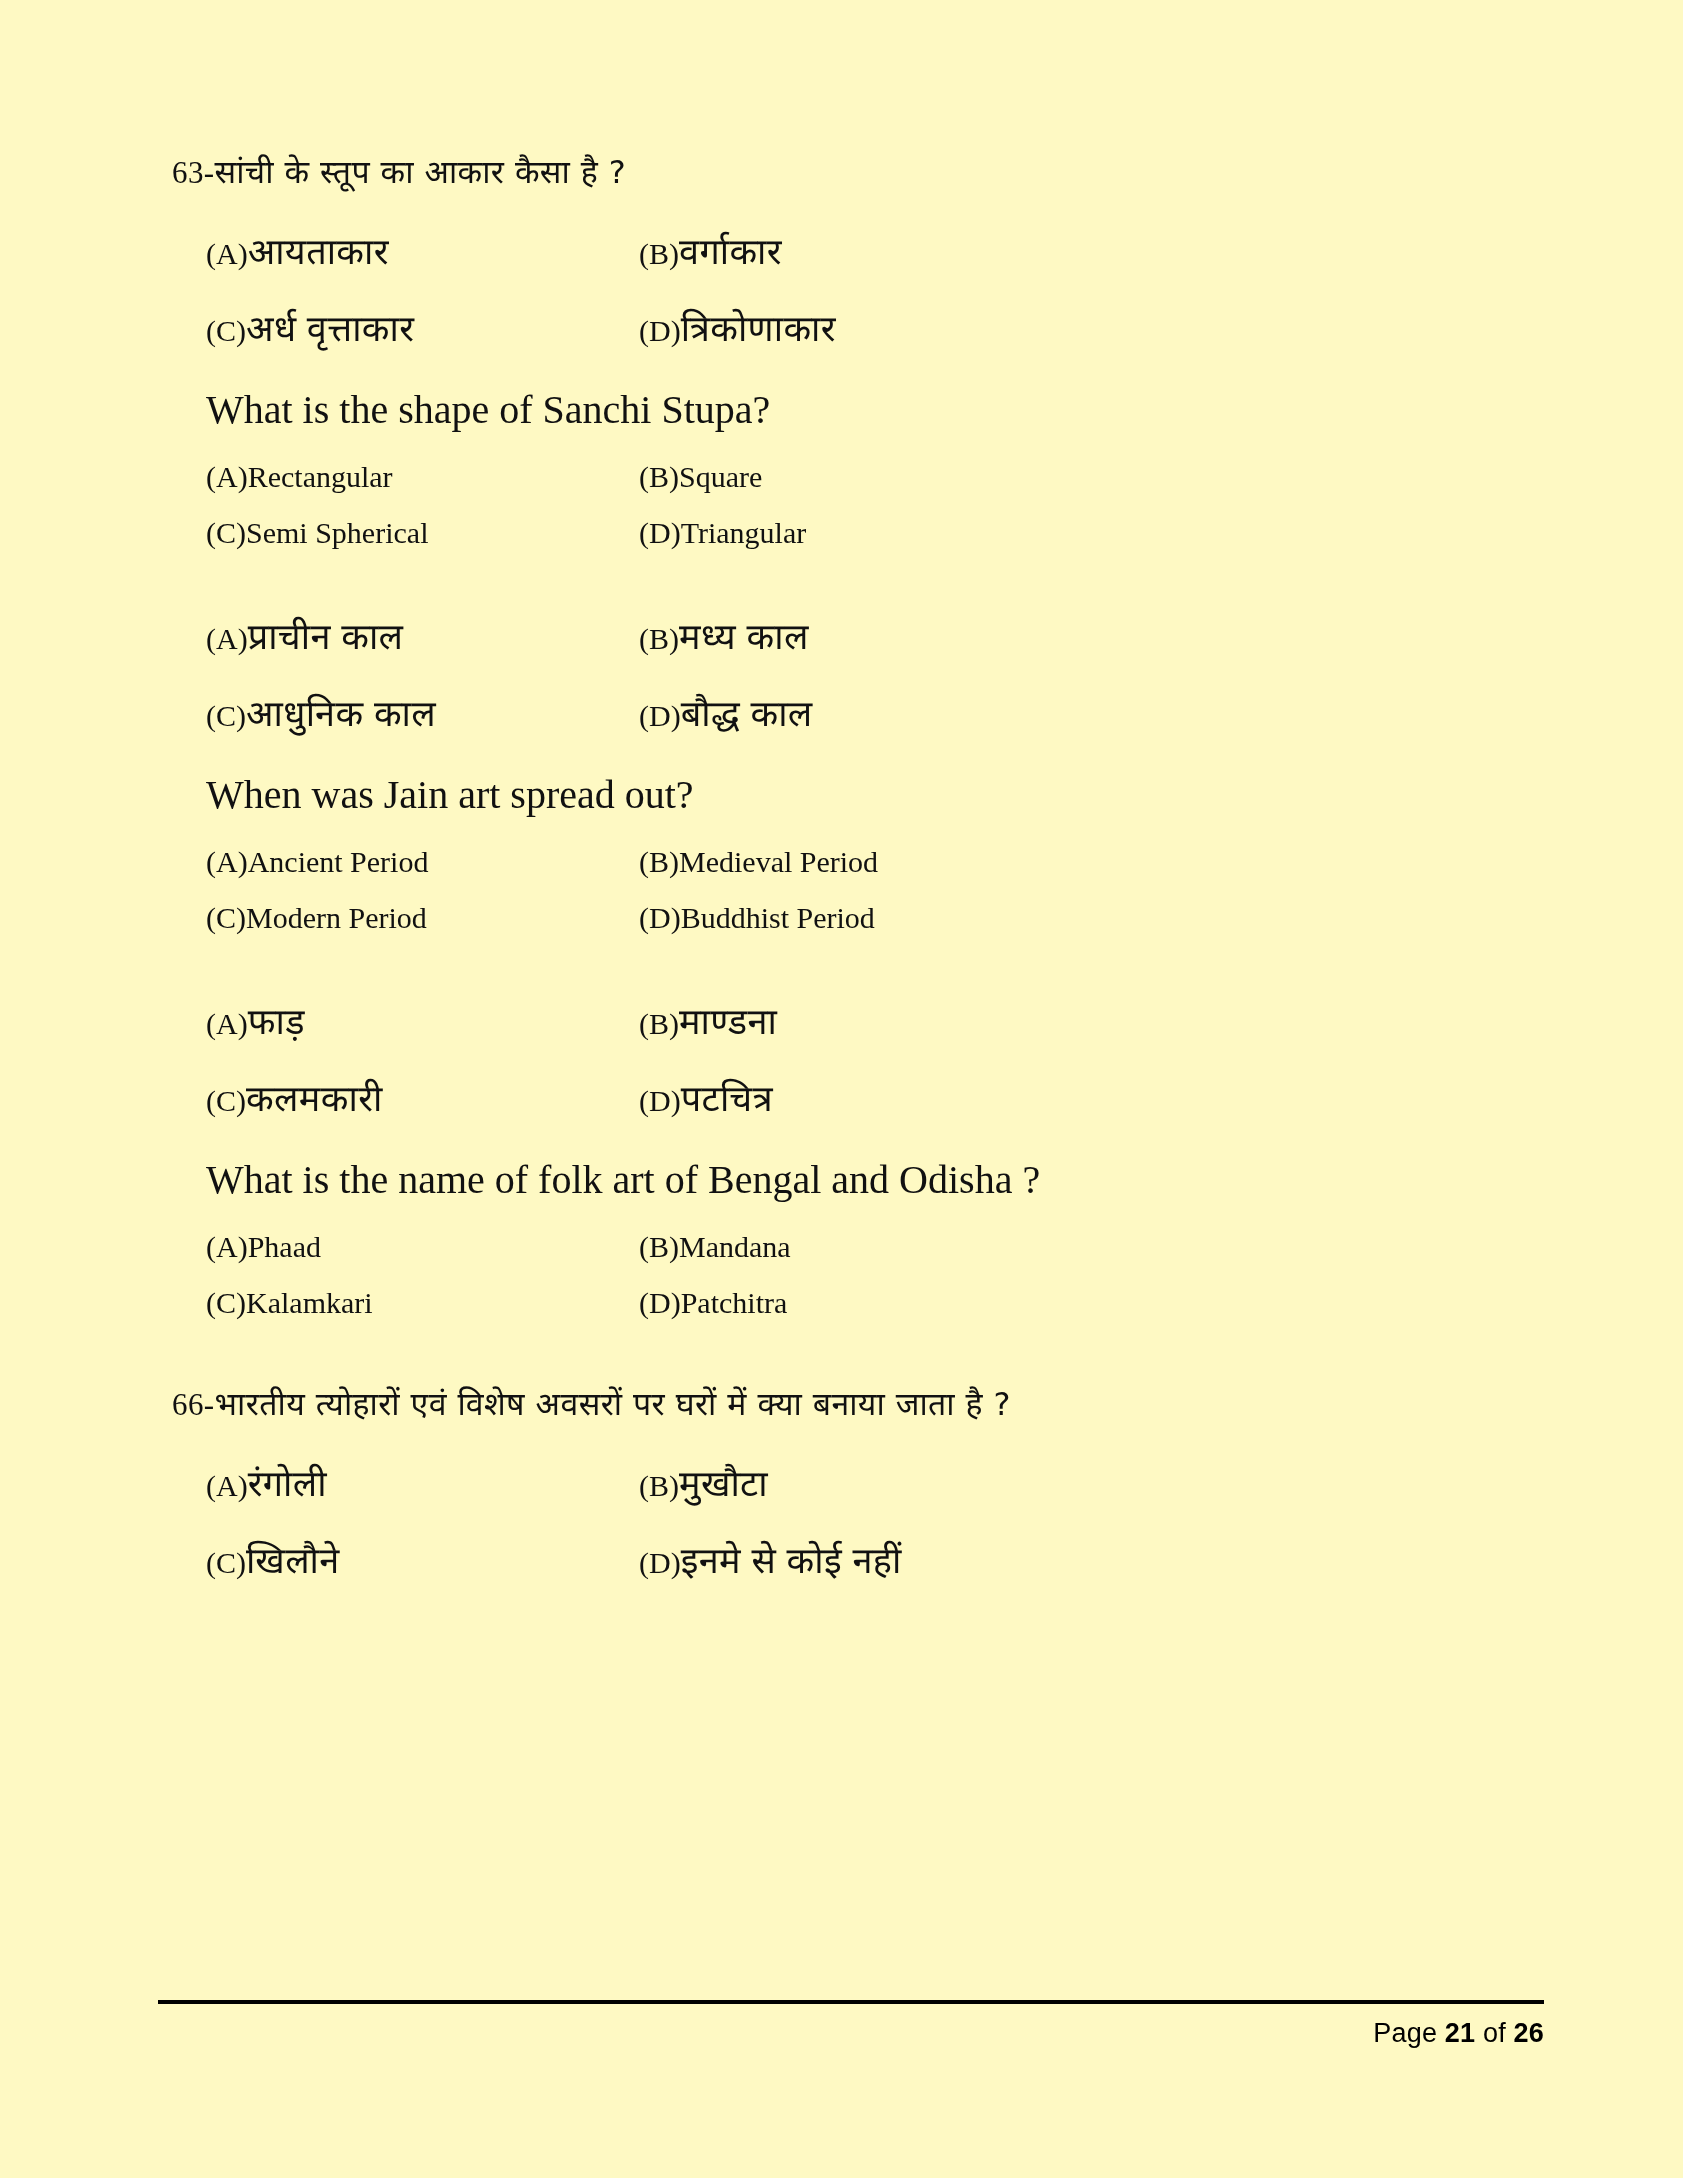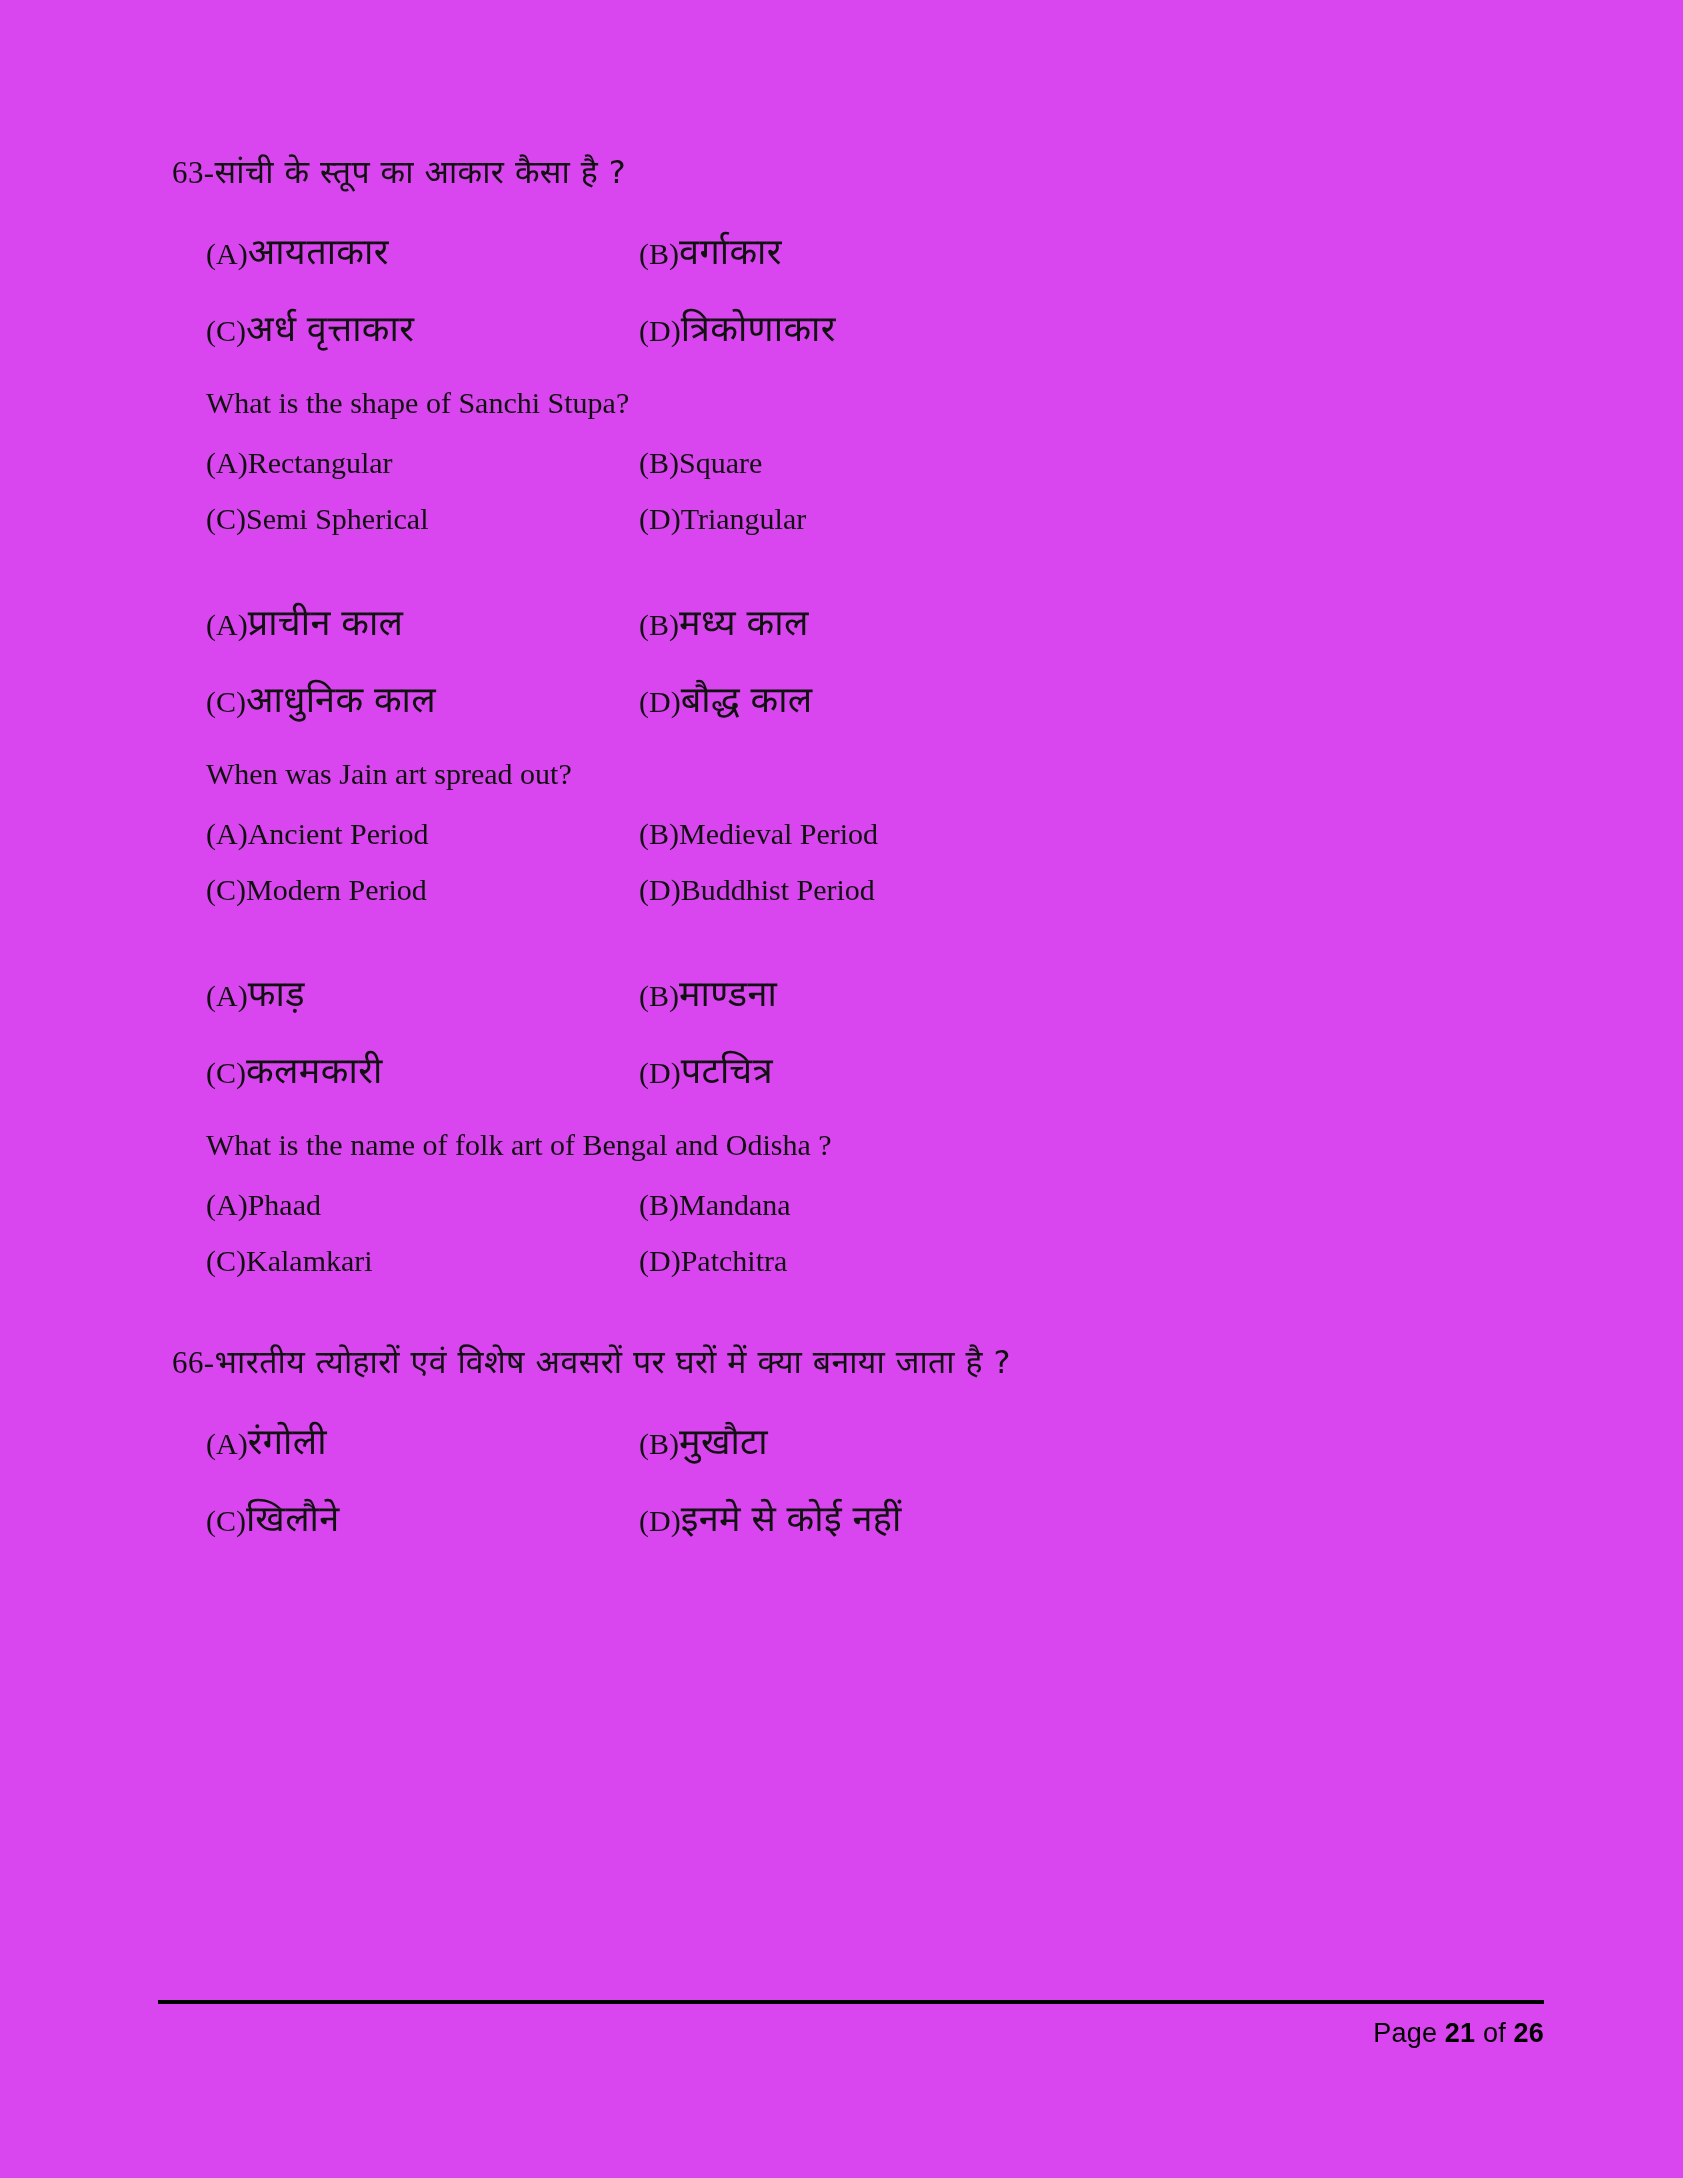"63-सांची के स्तूप का आकार" .page { background: #d946ef -> #fef9c3 }
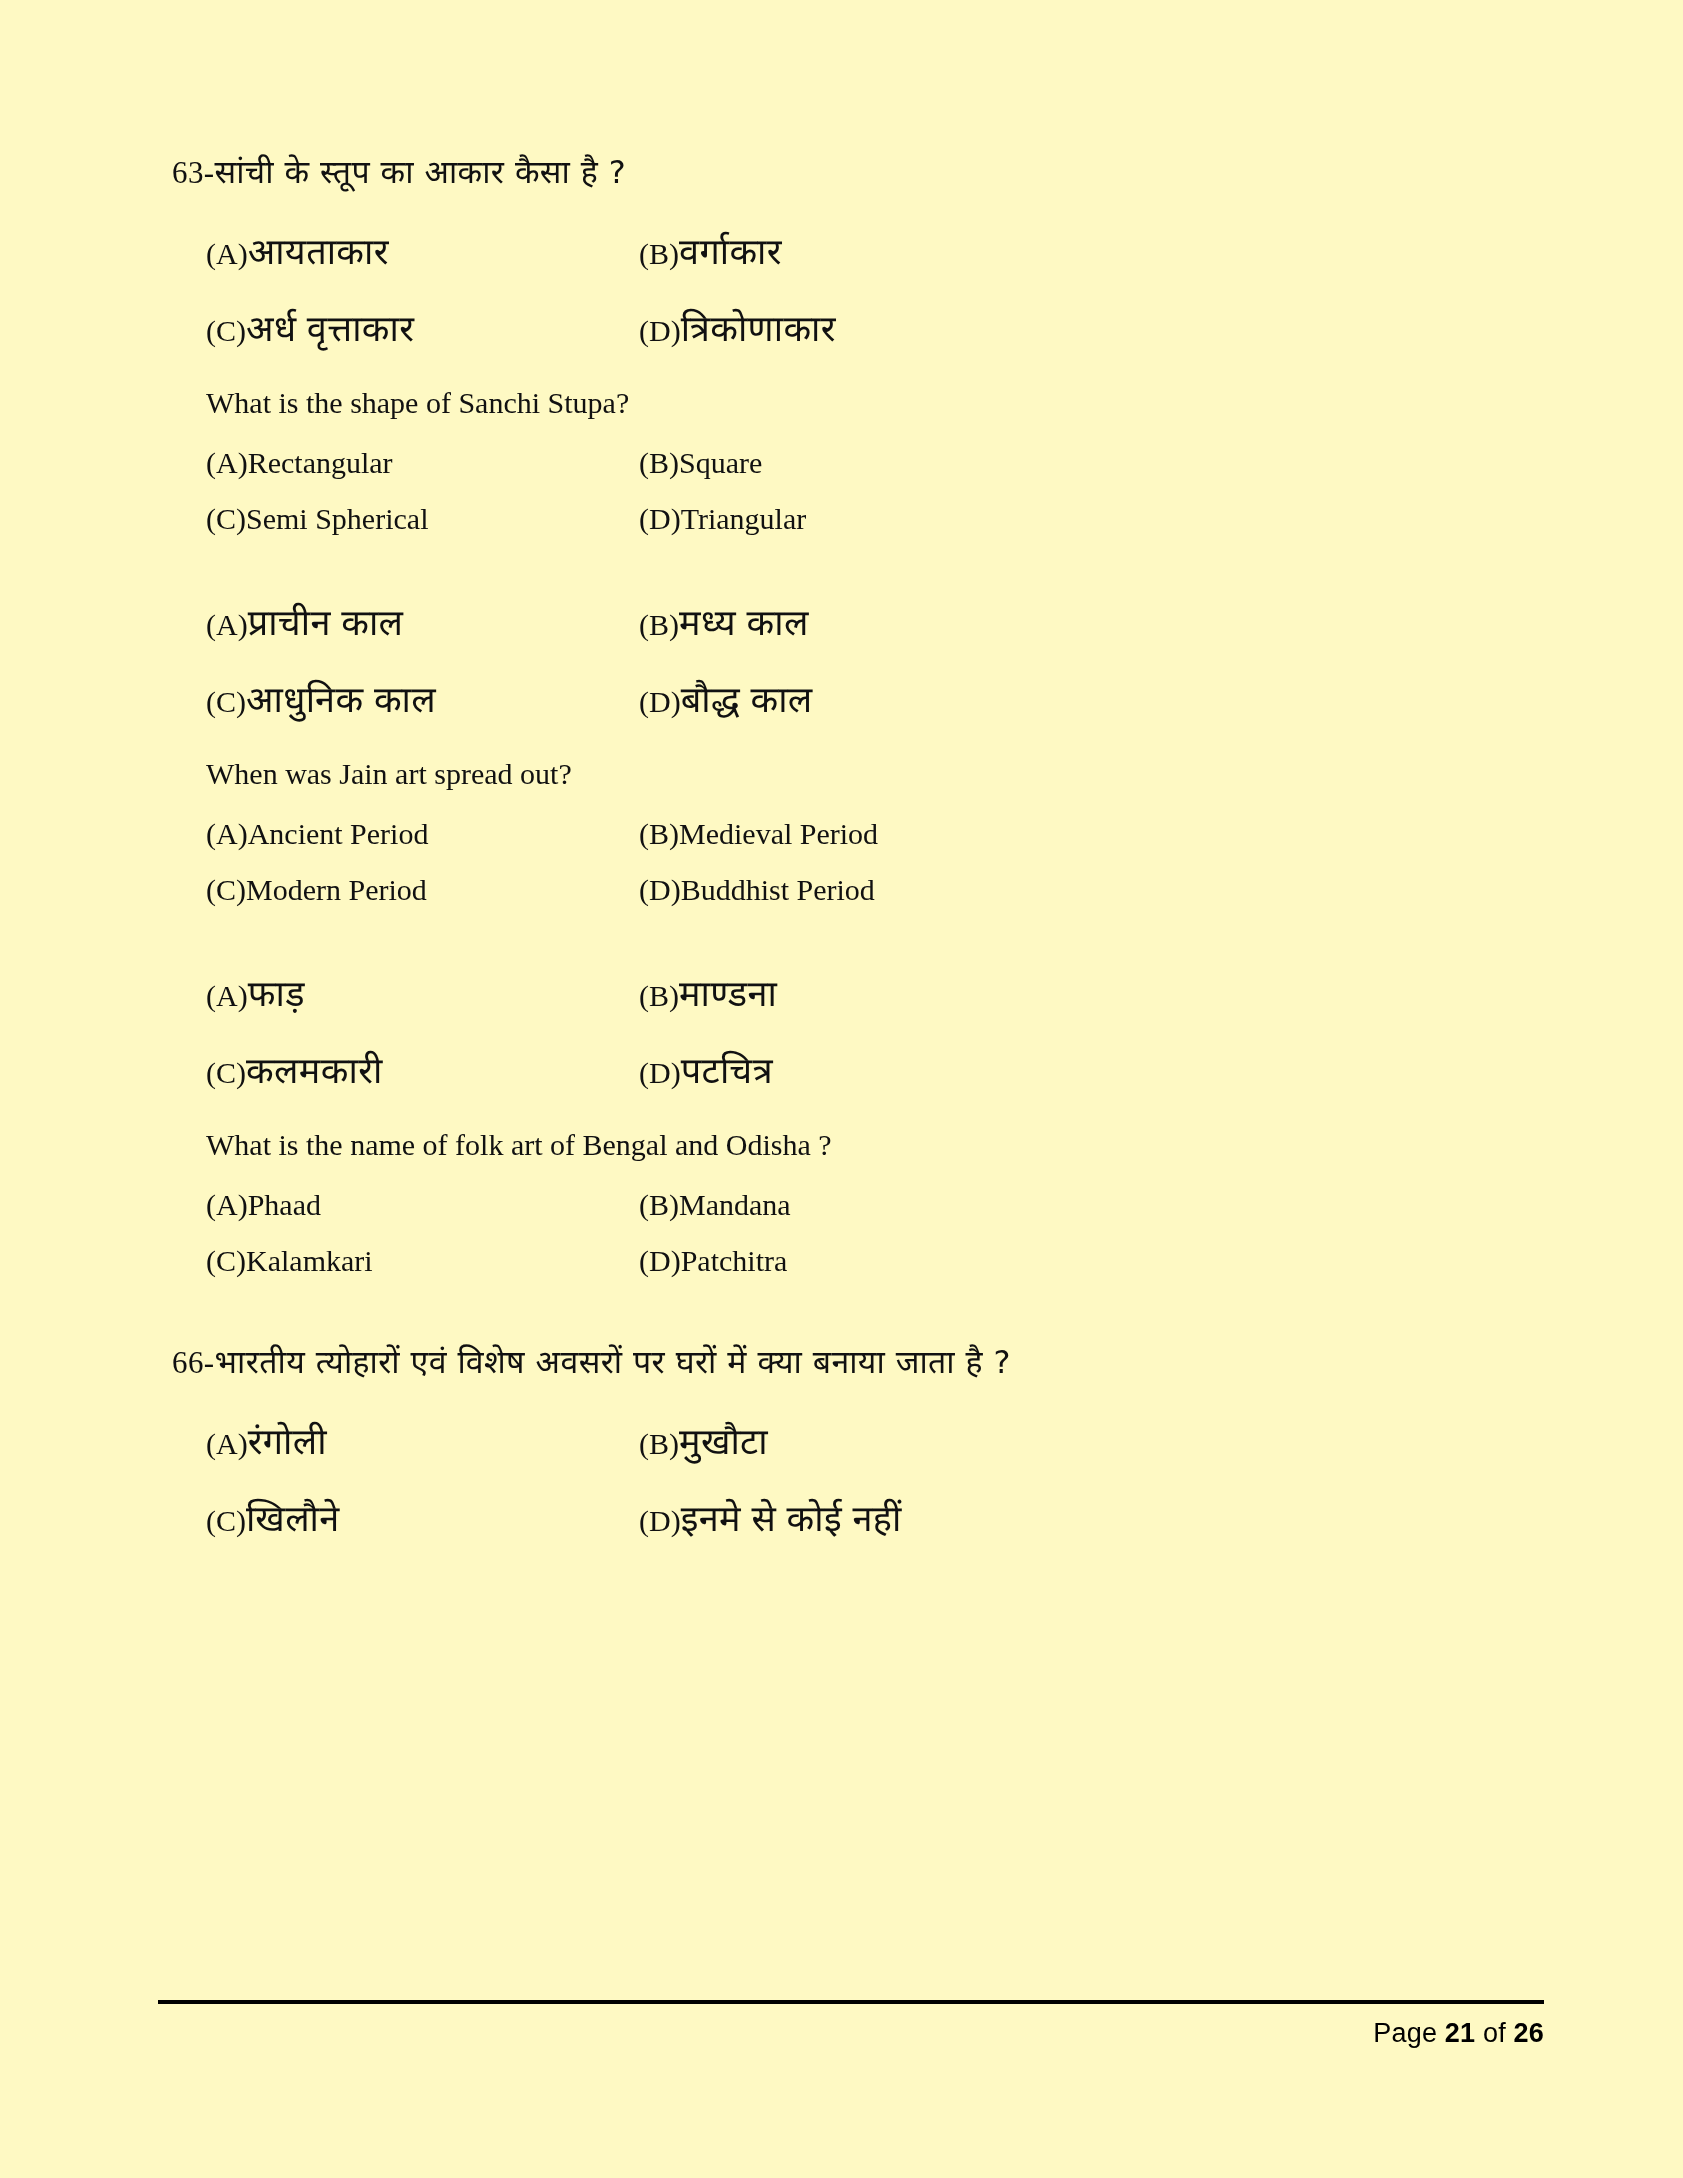"What is the shape of" .q-sub-stem { font-size: 30px -> 40px }
